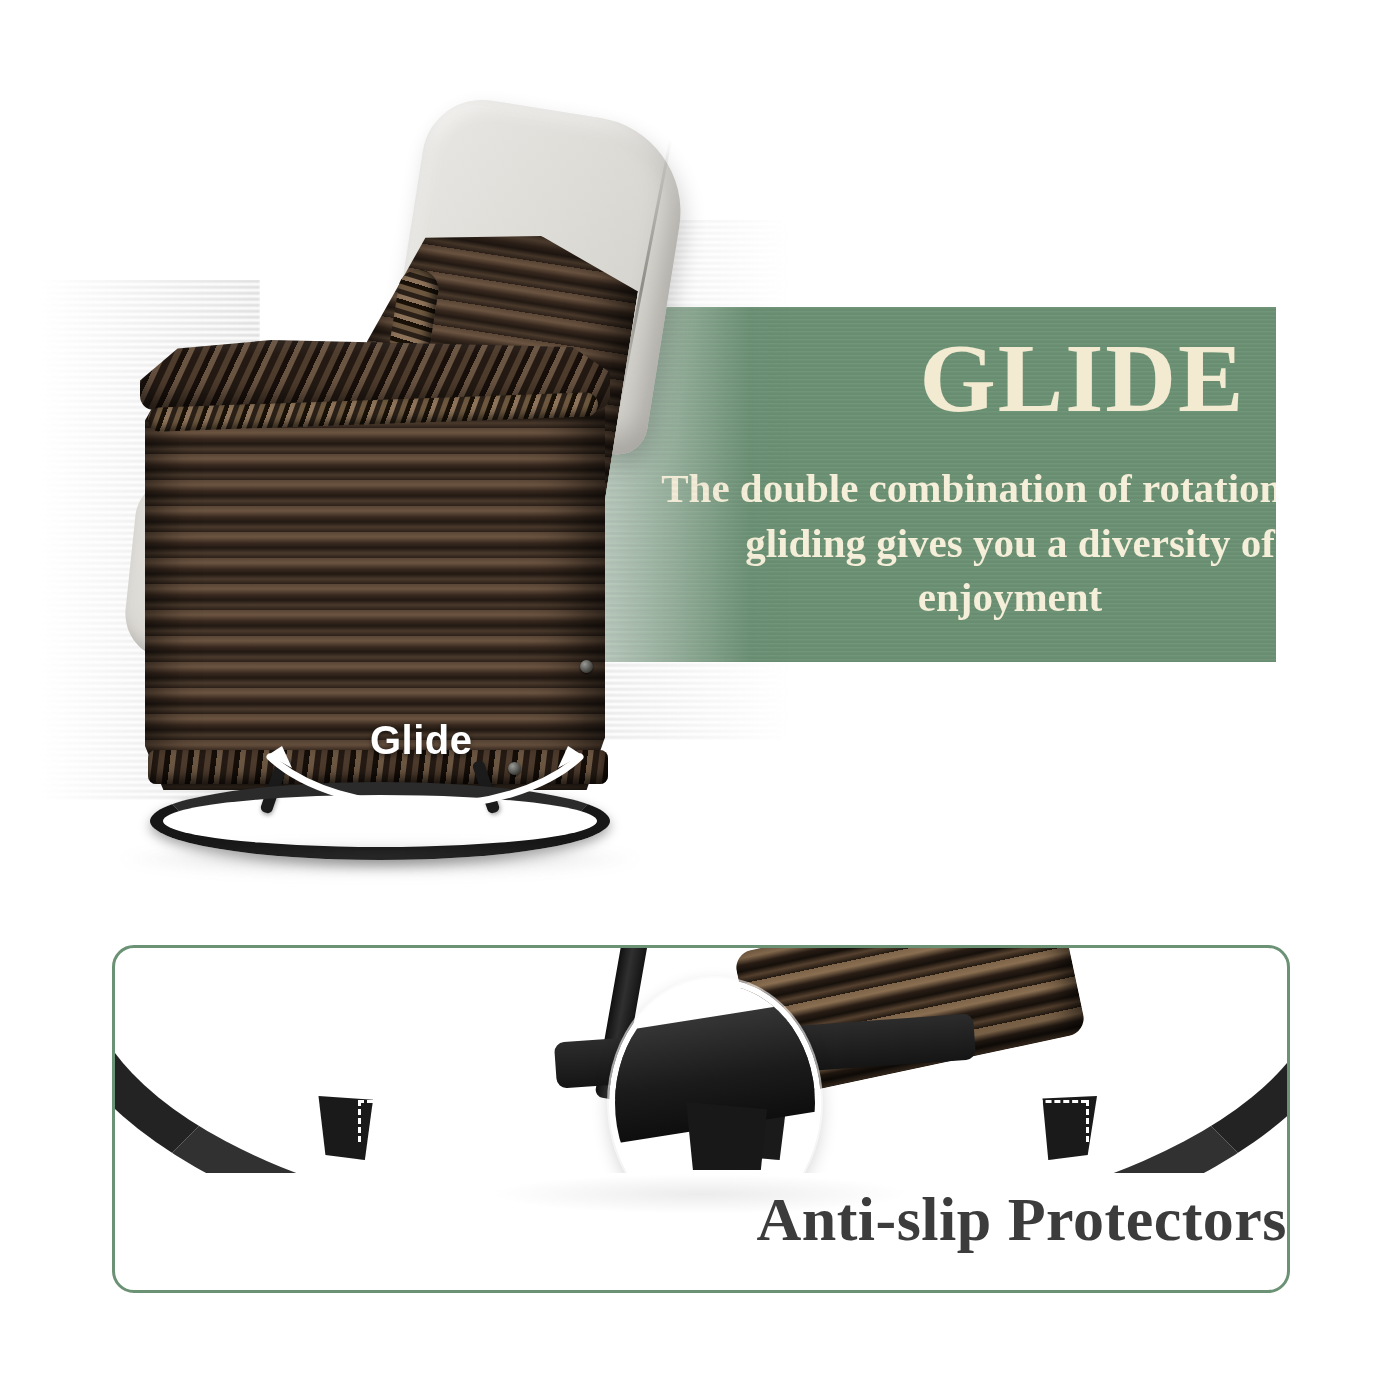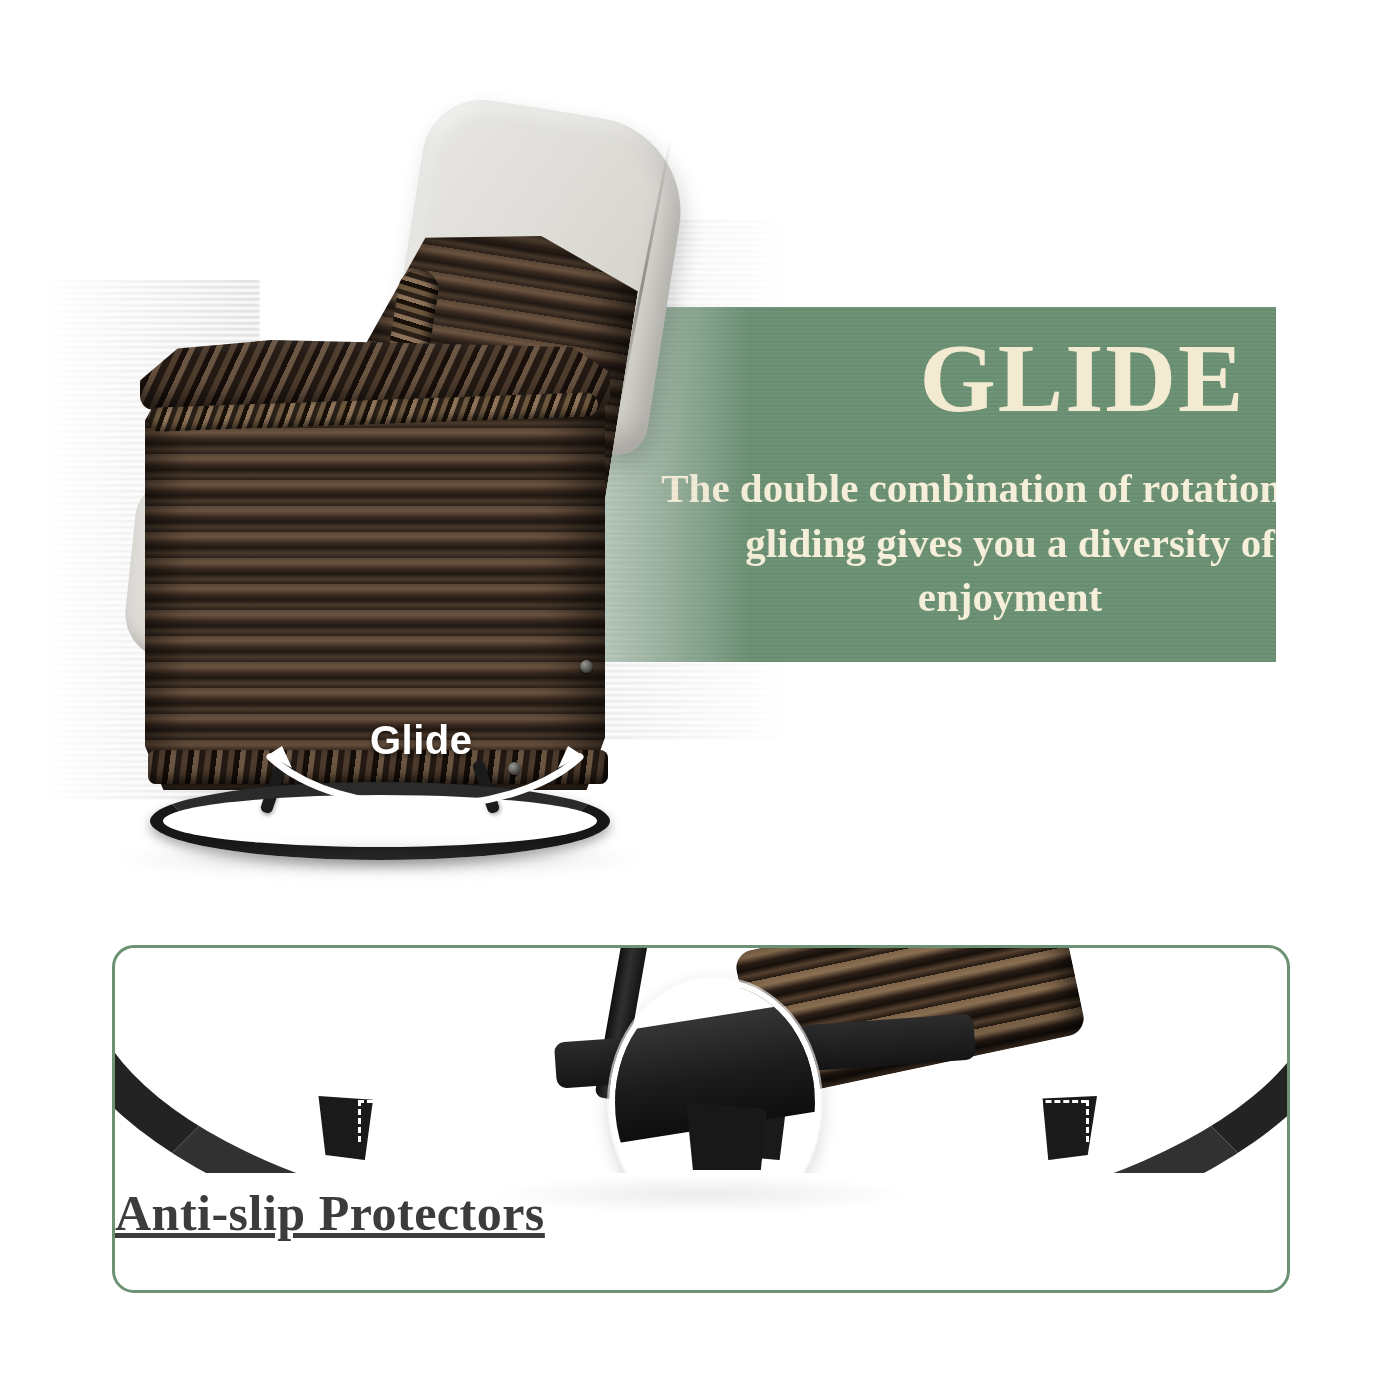"Anti-slip Protectors" #panel-caption { font-size: 50px -> 62px; text-align: left -> right; text-decoration: underline -> none }
